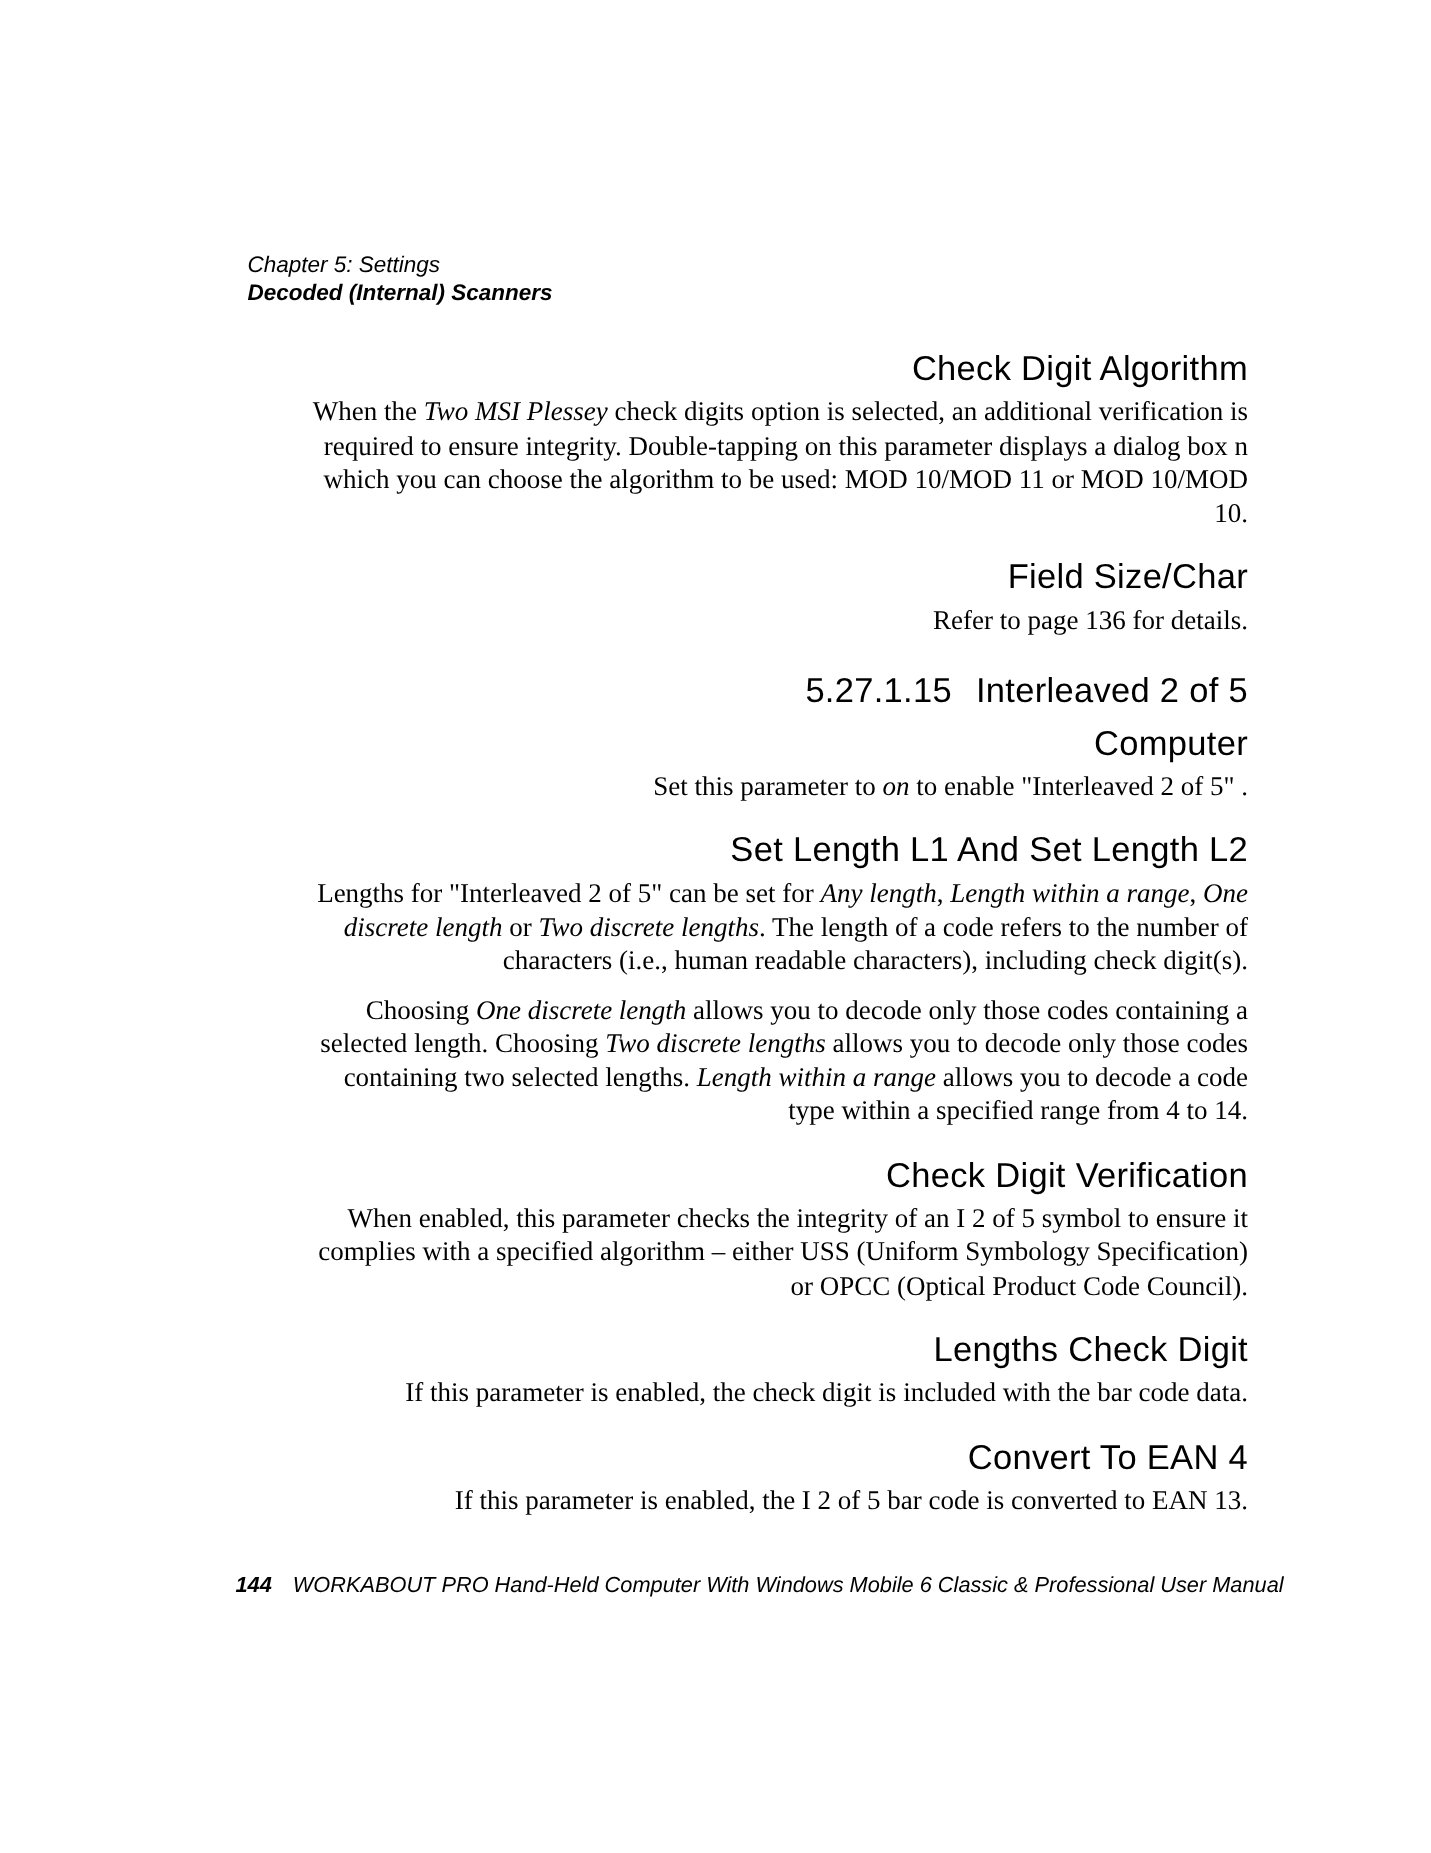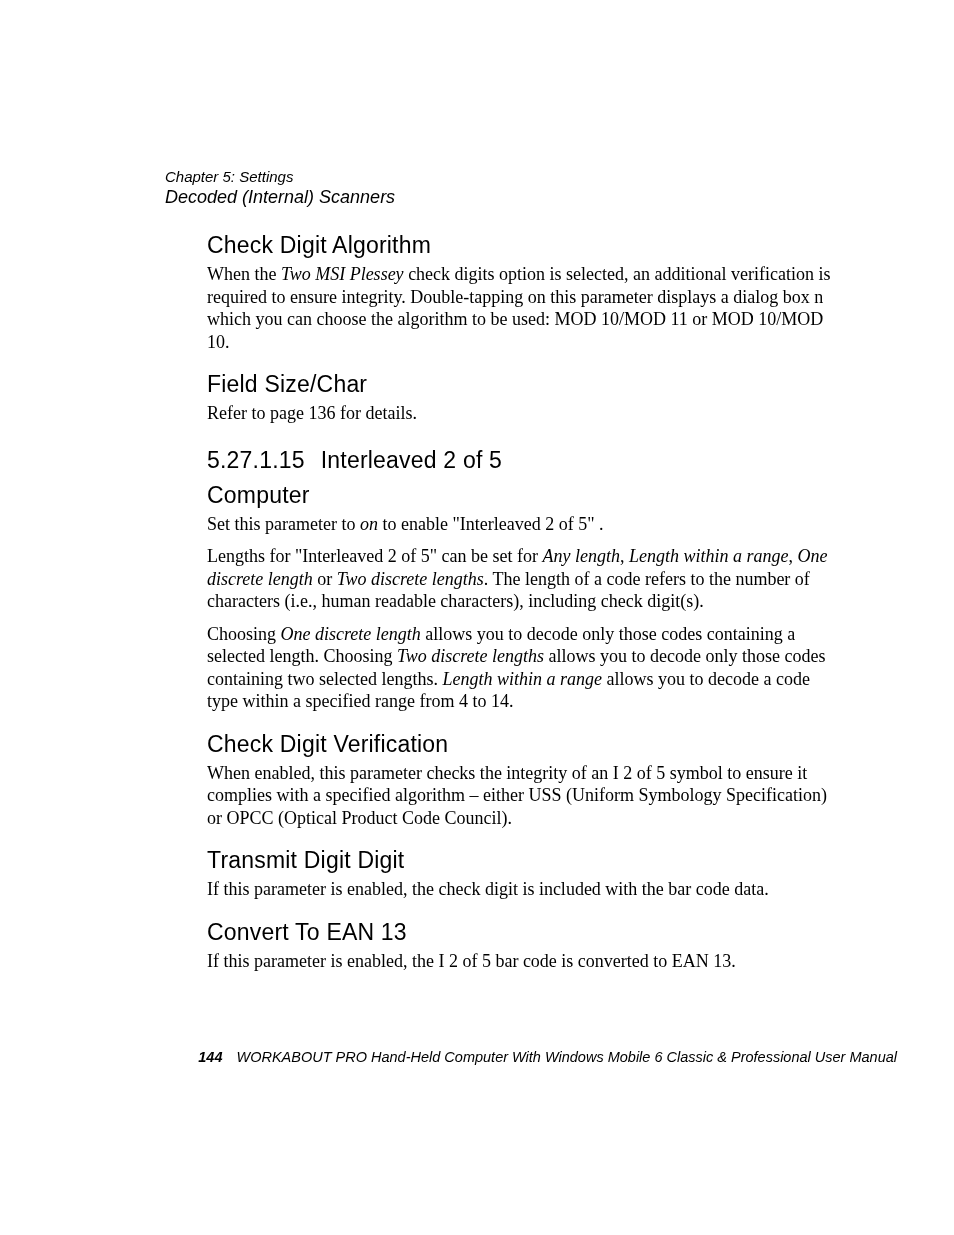"Decoded (Internal) Scanners" .header .section { font-size: 18px -> 15px; font-weight: normal -> bold }
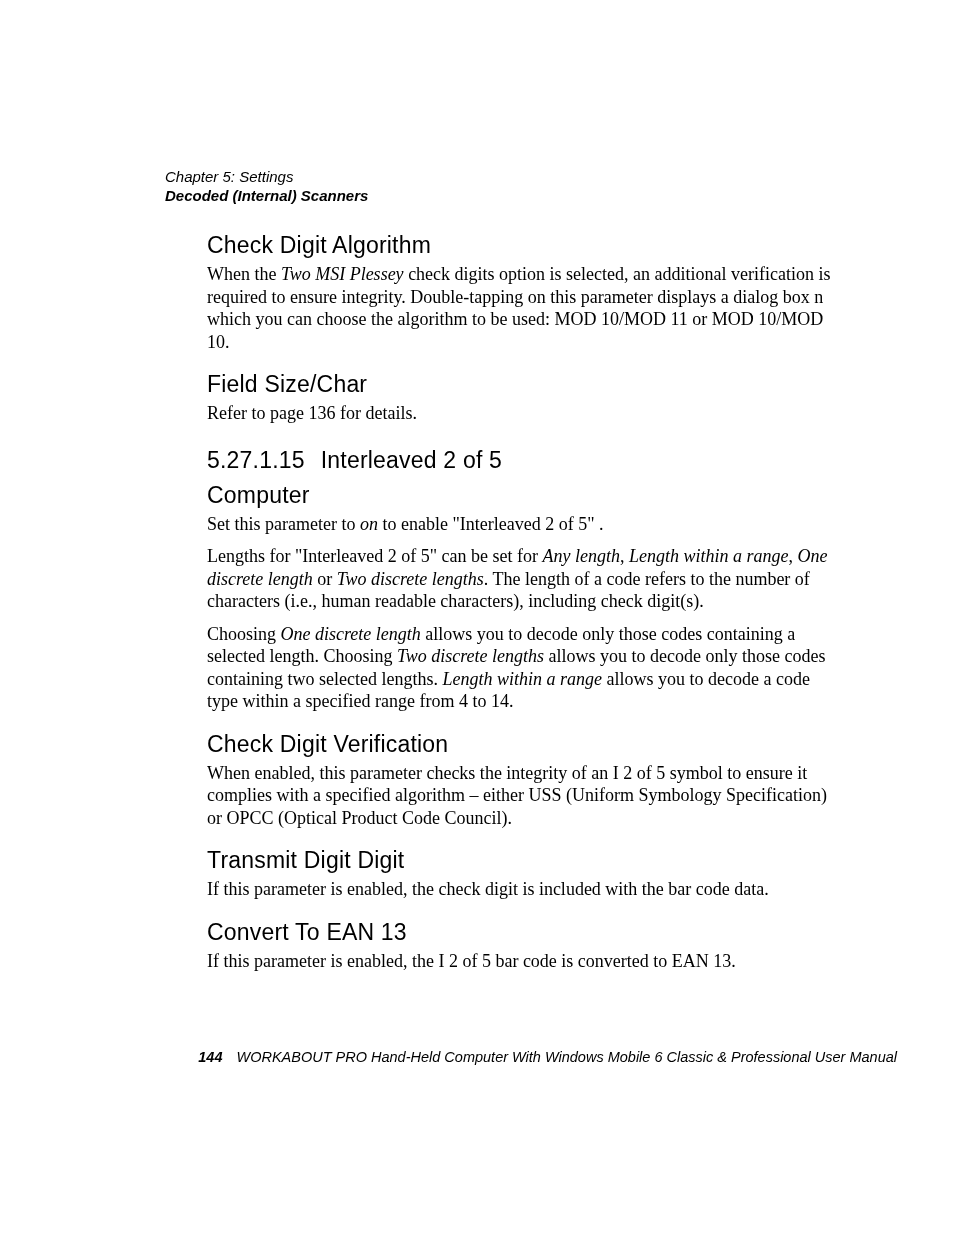"Check Digit Algorithm" .content { text-align: none -> right }
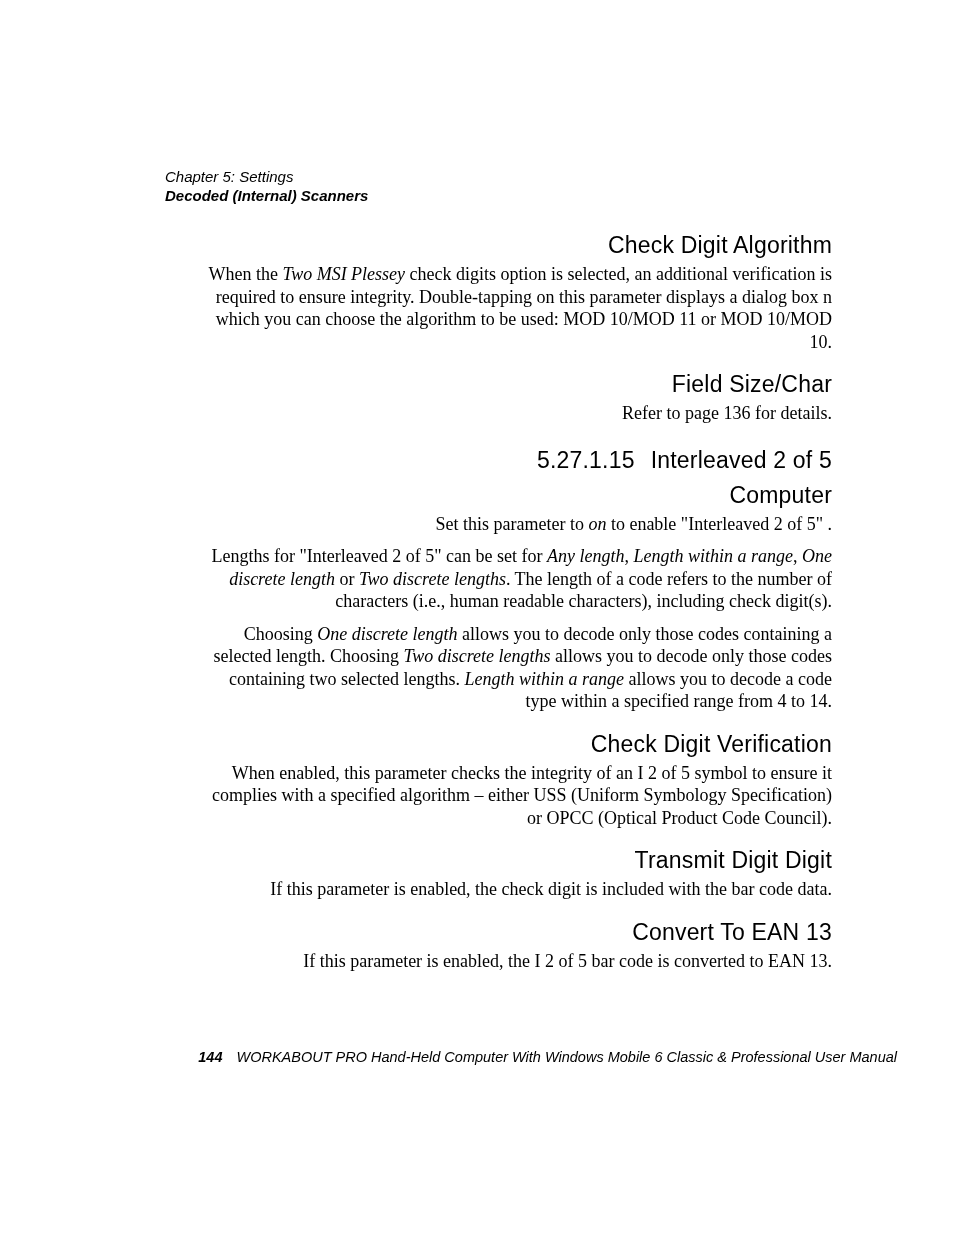"Set Length L1 And Set" div.h-sub { html: none -> <div>Set Length L1 And Set Length L2</div> }
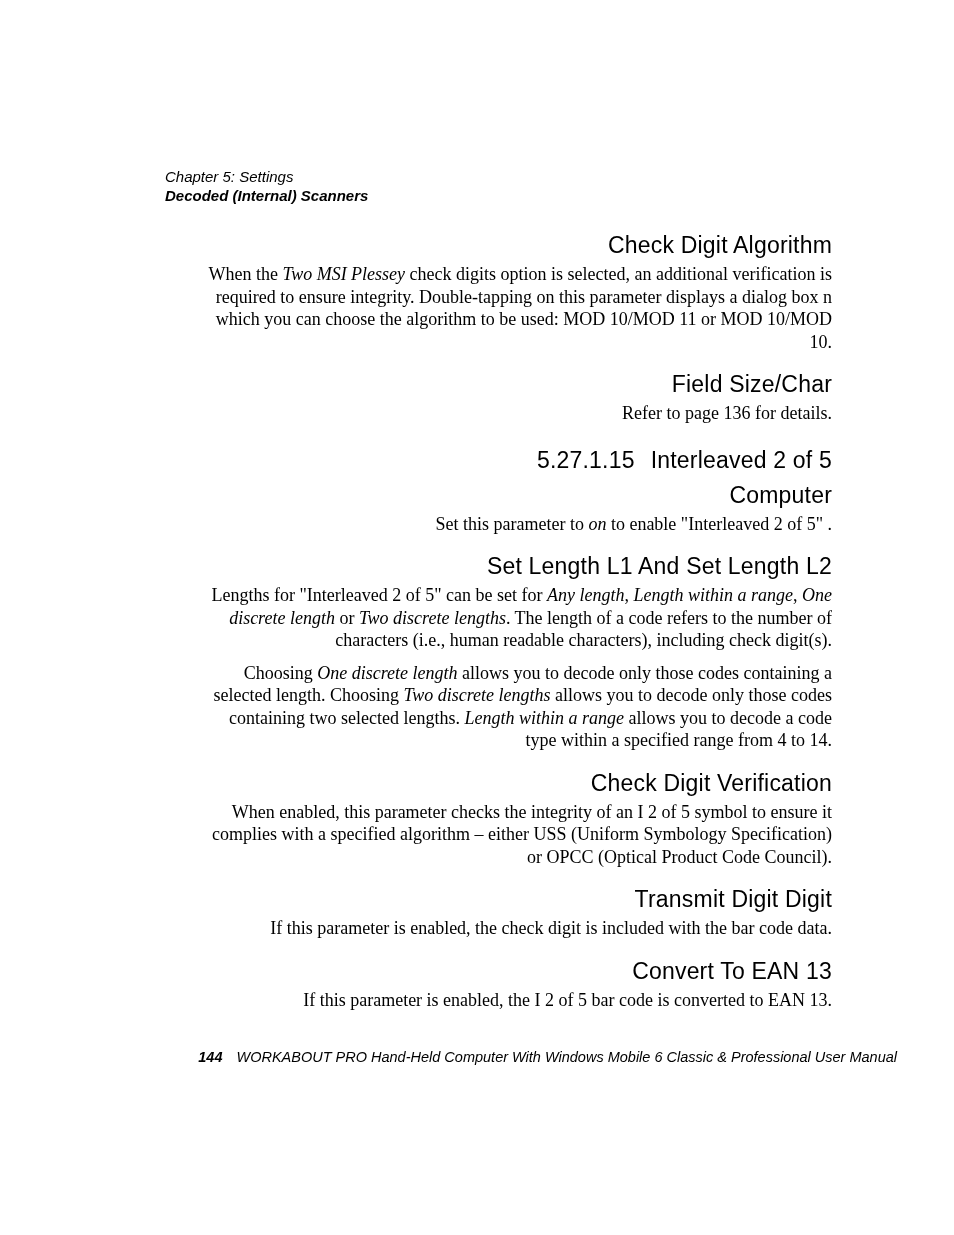"Transmit Digit Digit" div.h-sub { text: Transmit Digit -> Lengths Check }
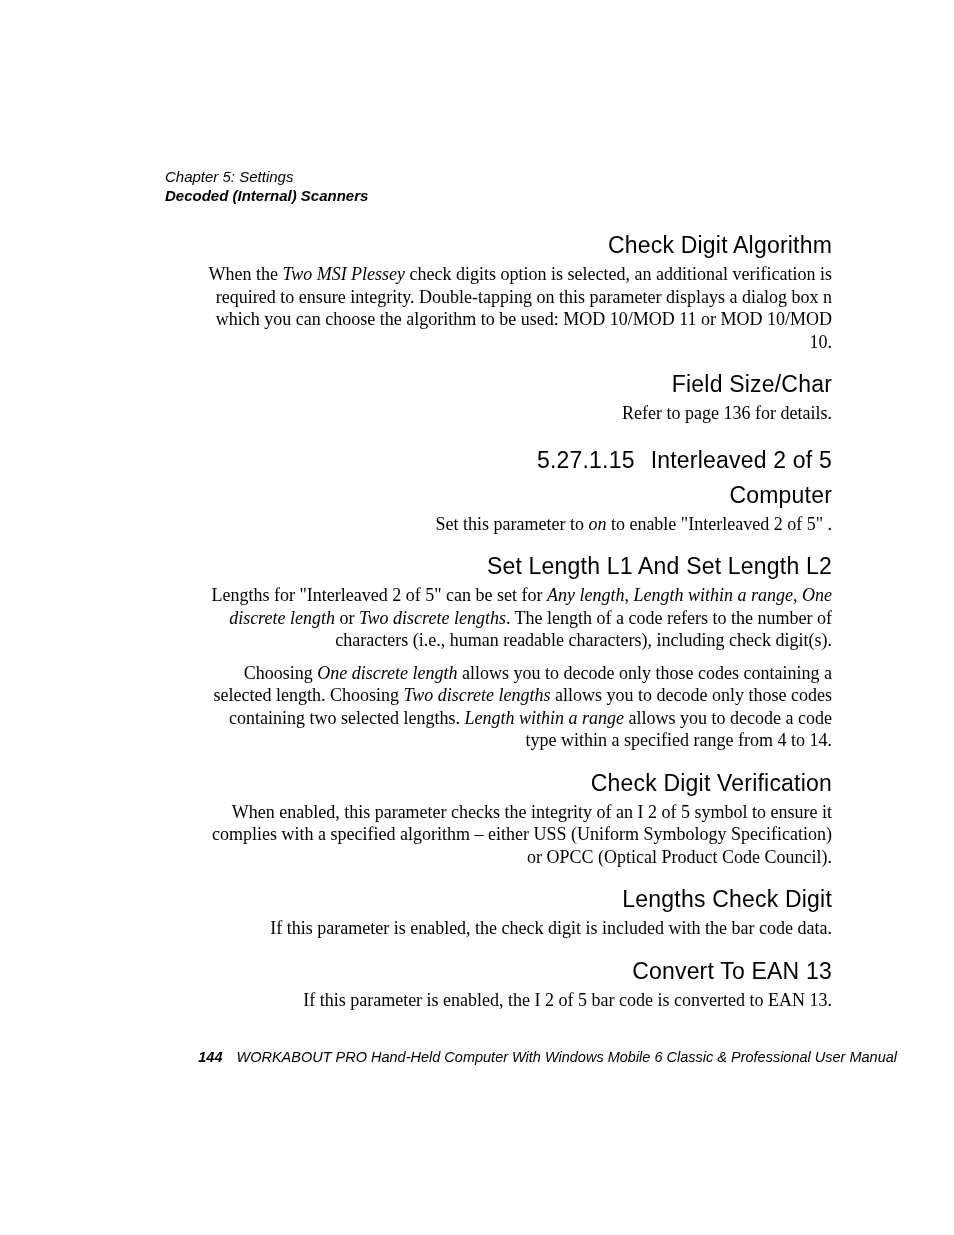"Convert To EAN 13" div.h-sub { text: 13 -> 4 }
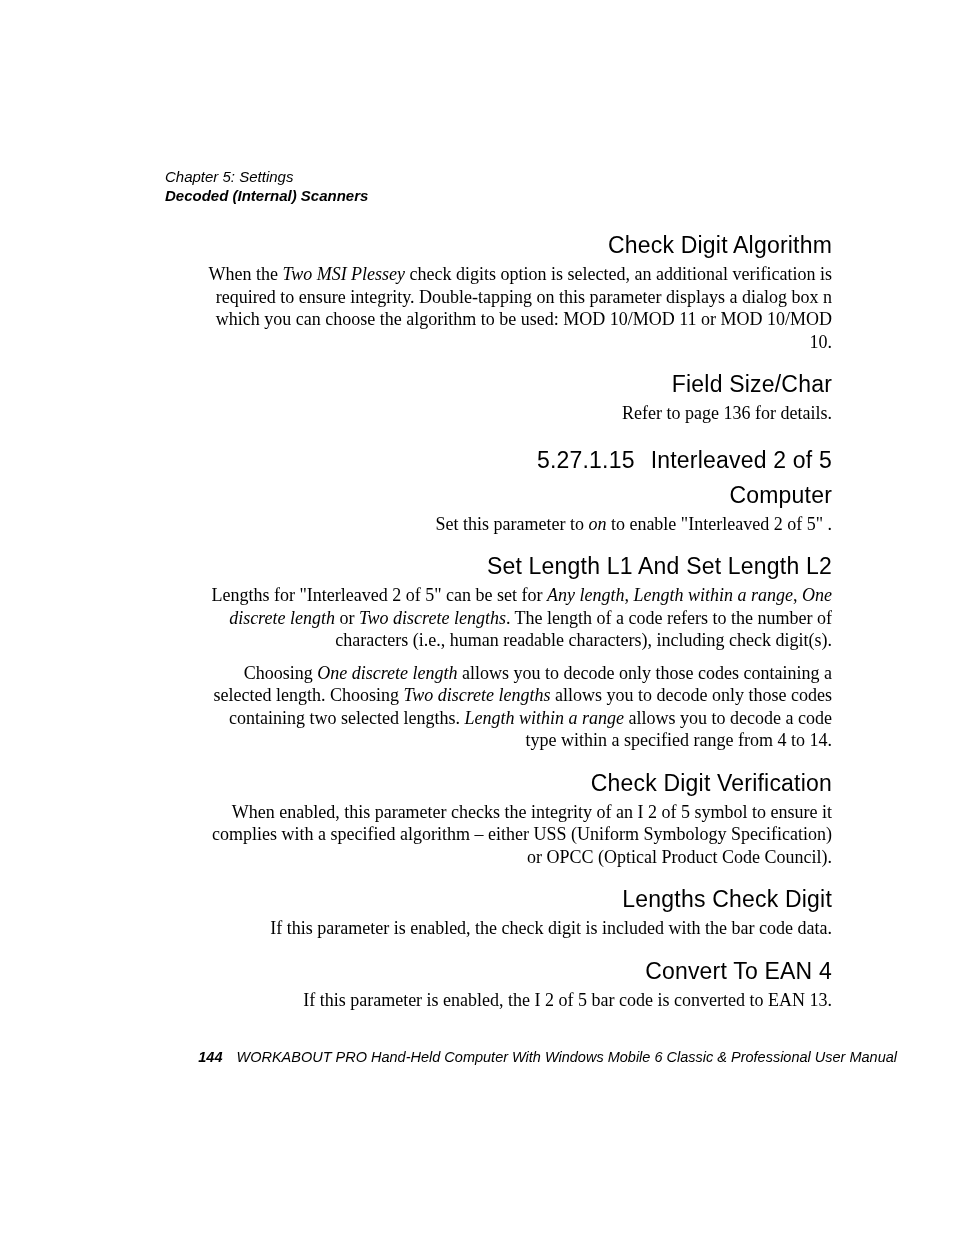"144 WORKABOUT PRO Hand-Held Computer" .footer { text-align: right -> none }
